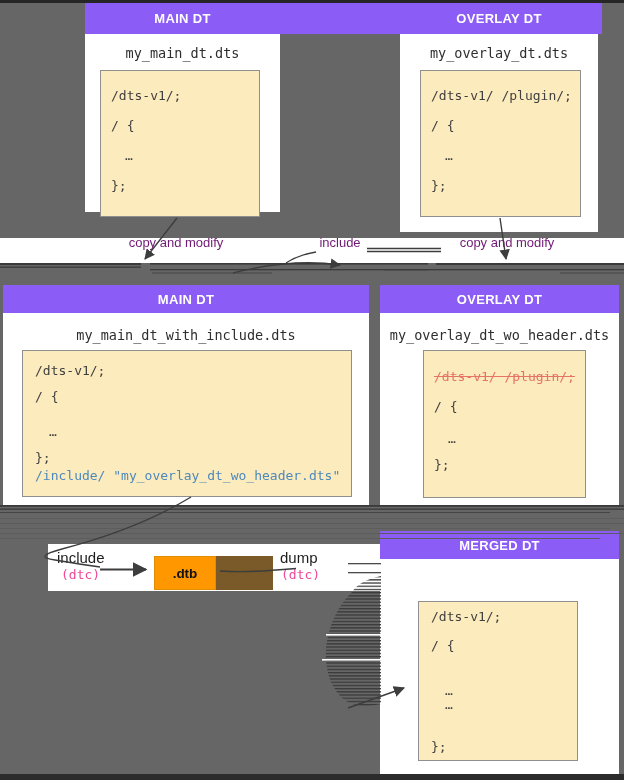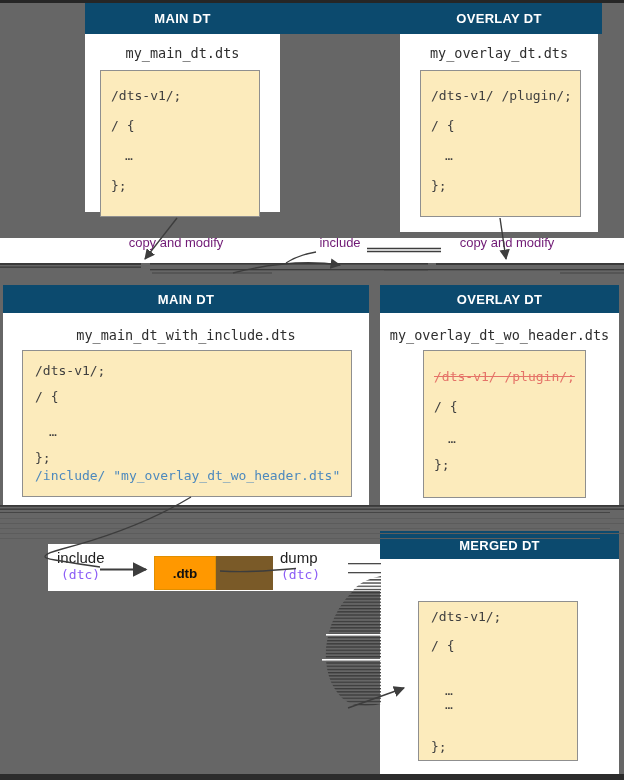"MAIN DT" .hdr { background: #0c4a6e -> #8b5cf6 }
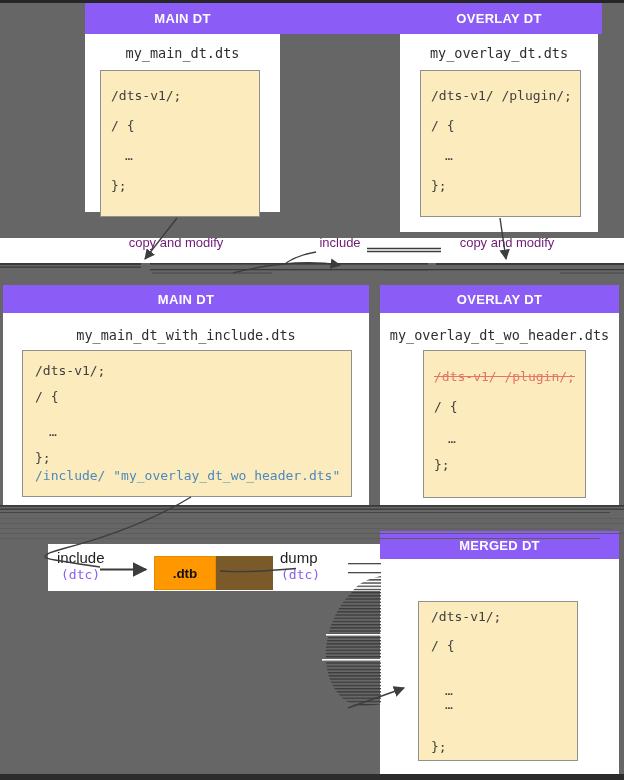"(dtc)" .ptool { color: #8b5cf6 -> #ec4899 }
